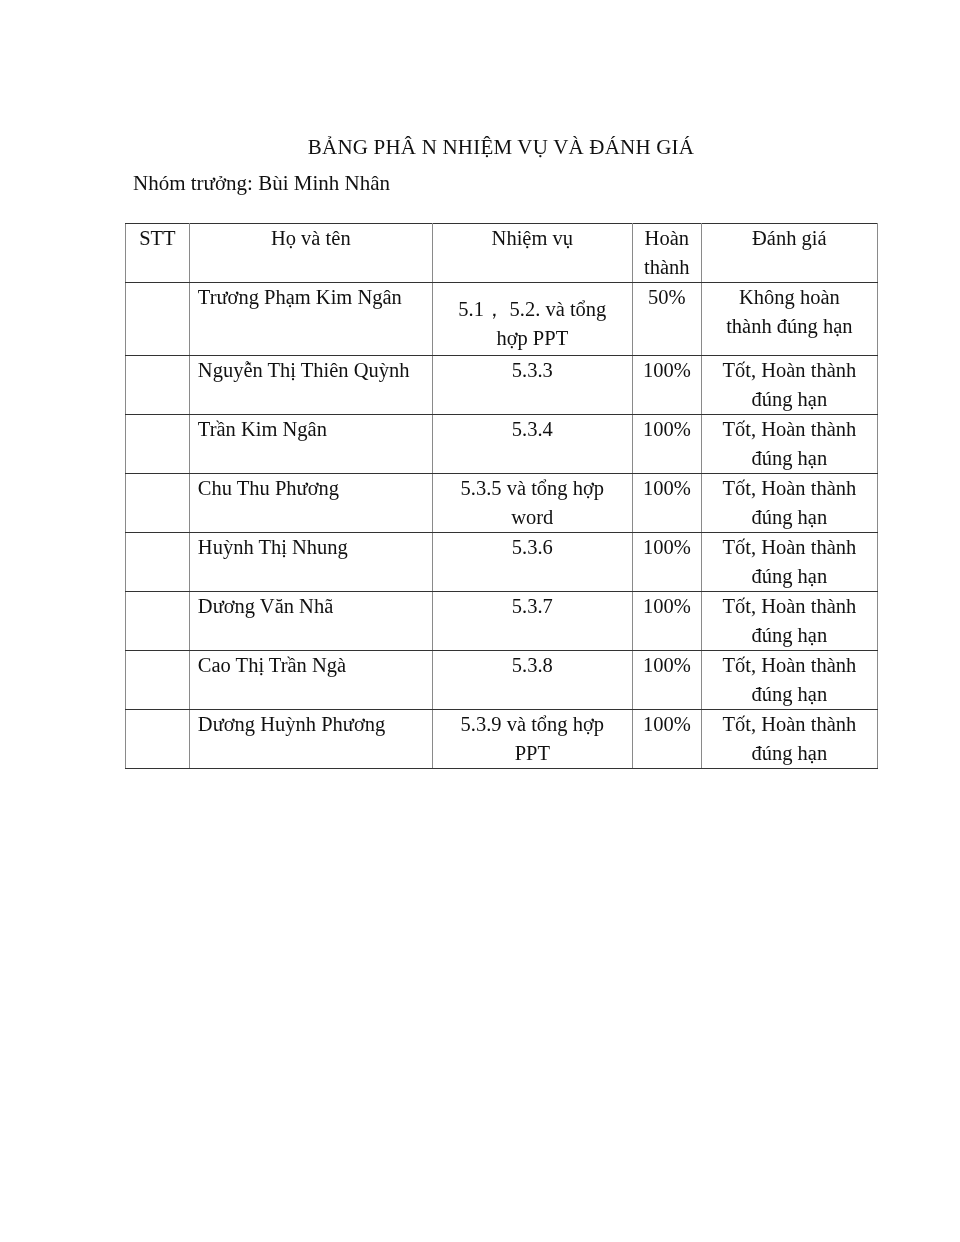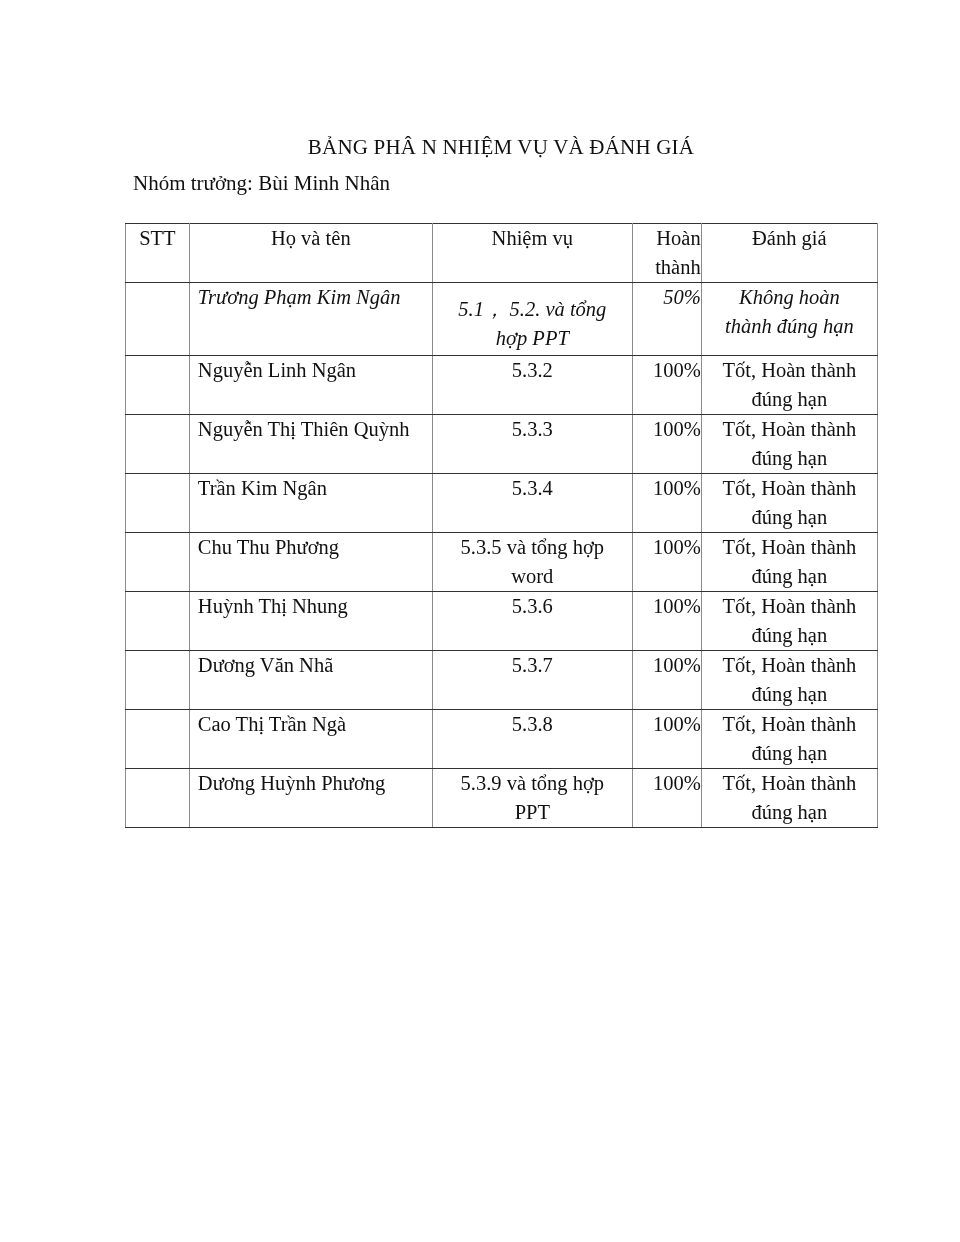"Hoàn" .c-done { text-align: right -> center }
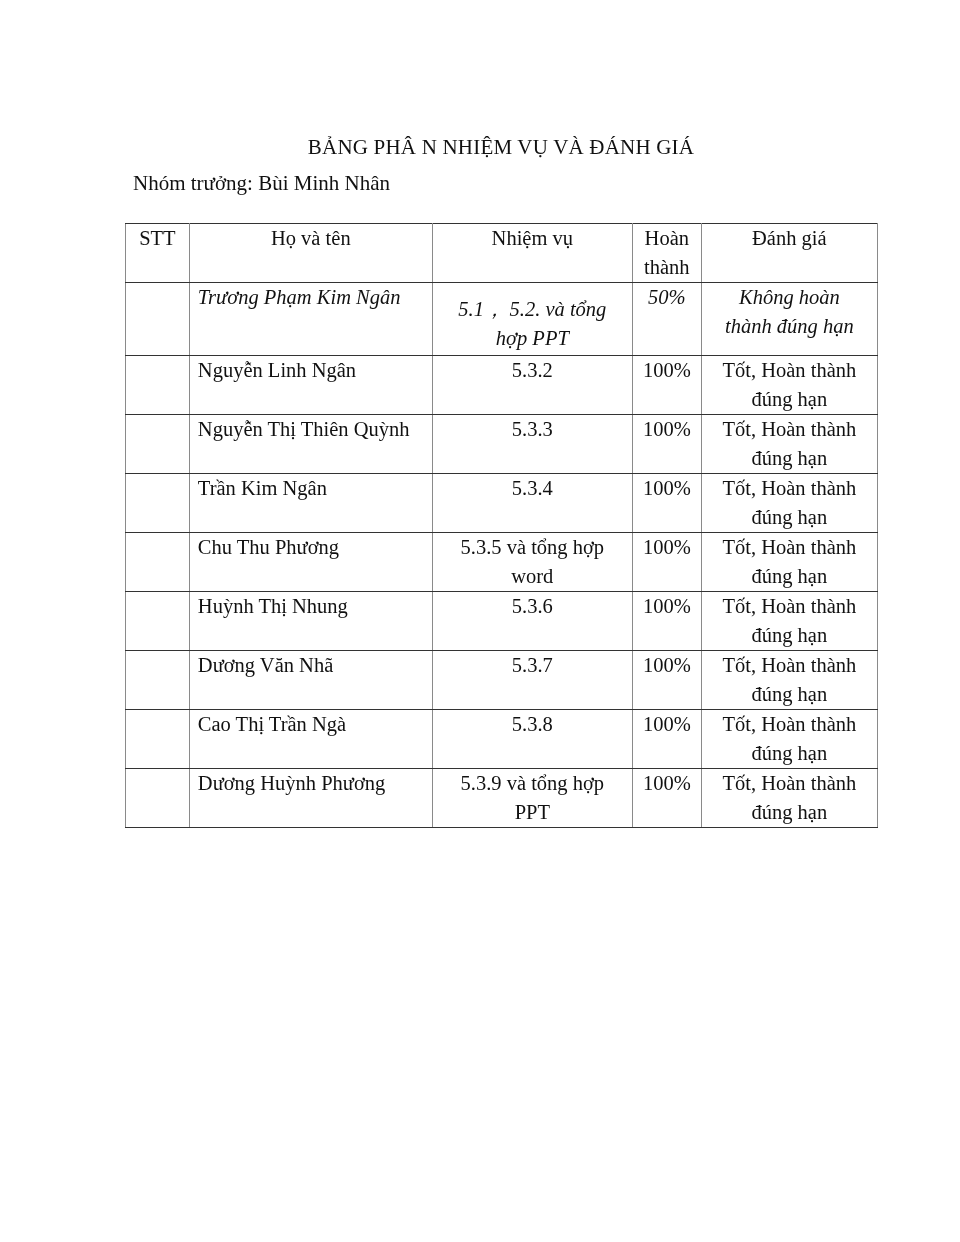"Trương Phạm Kim Ngân" tr.row.first { font-style: italic -> none }
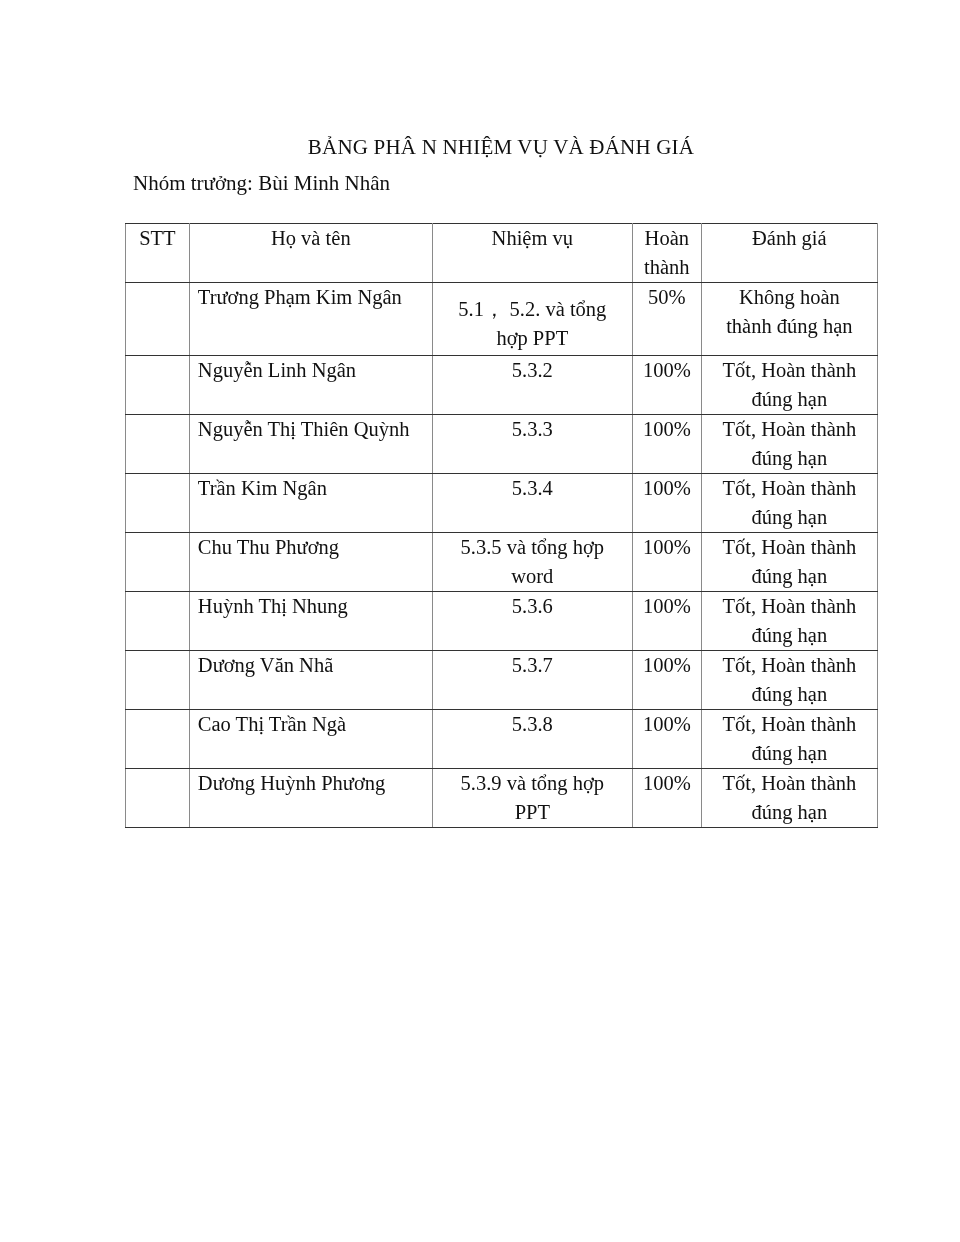"Nguyễn Linh Ngân" tr.row { html: <tr> <td></td> <td>Nguyễn Linh Ngân</td> <td> <div>5.3.2</div> <div></div> </td> <td>100%</td> <td> <div>Tốt, Hoàn thành</div> <div>đúng hạn</div> </td> </tr> -> none }
